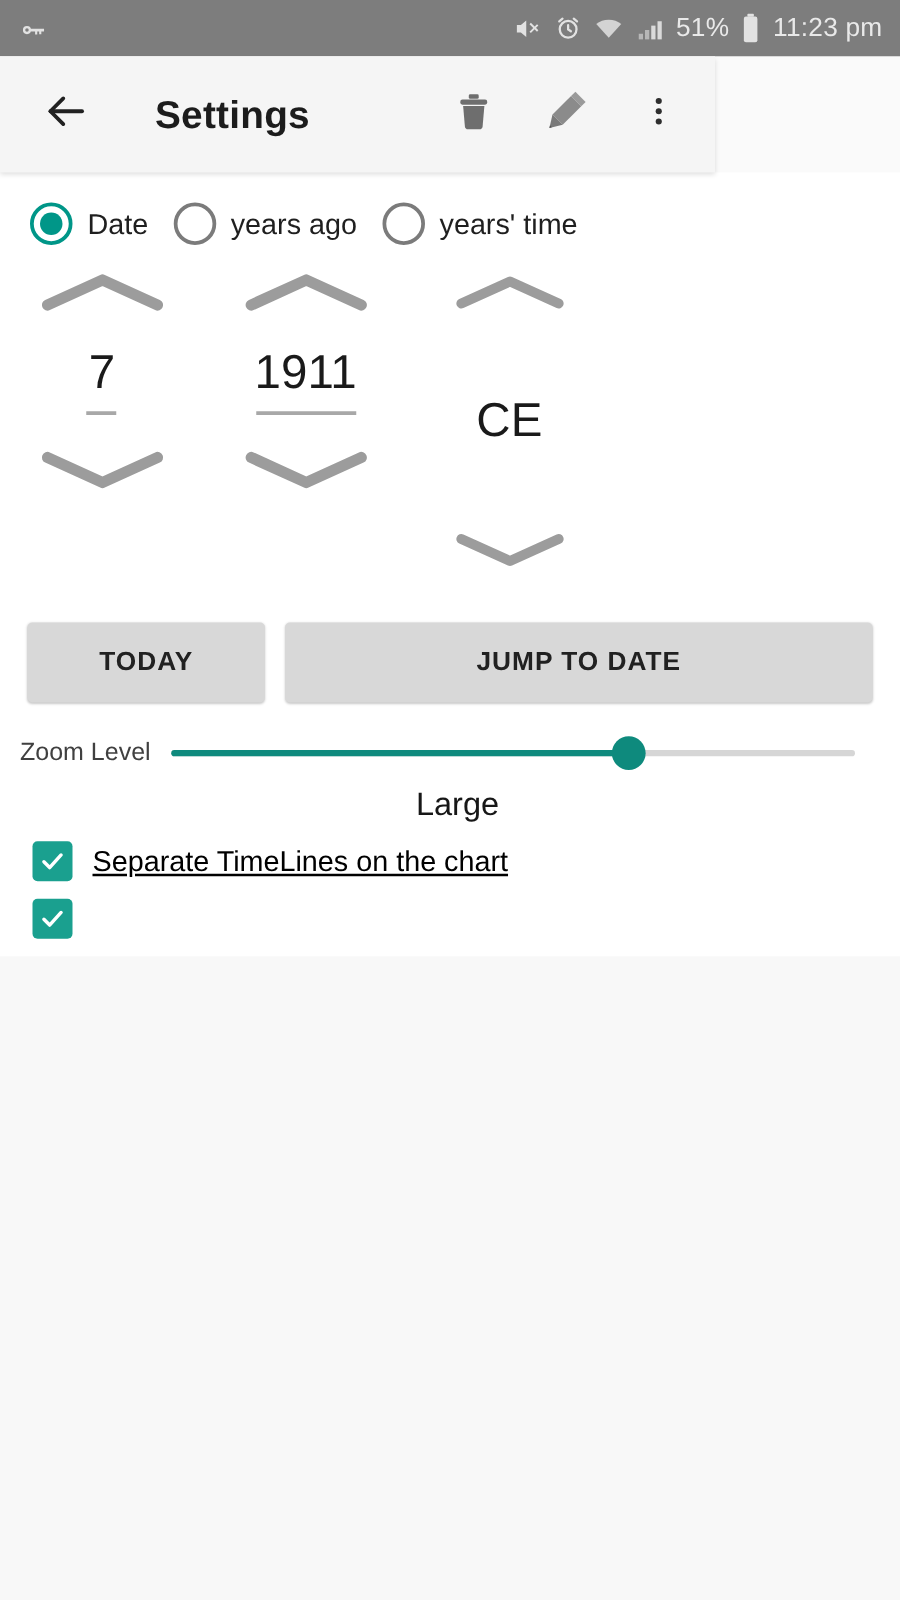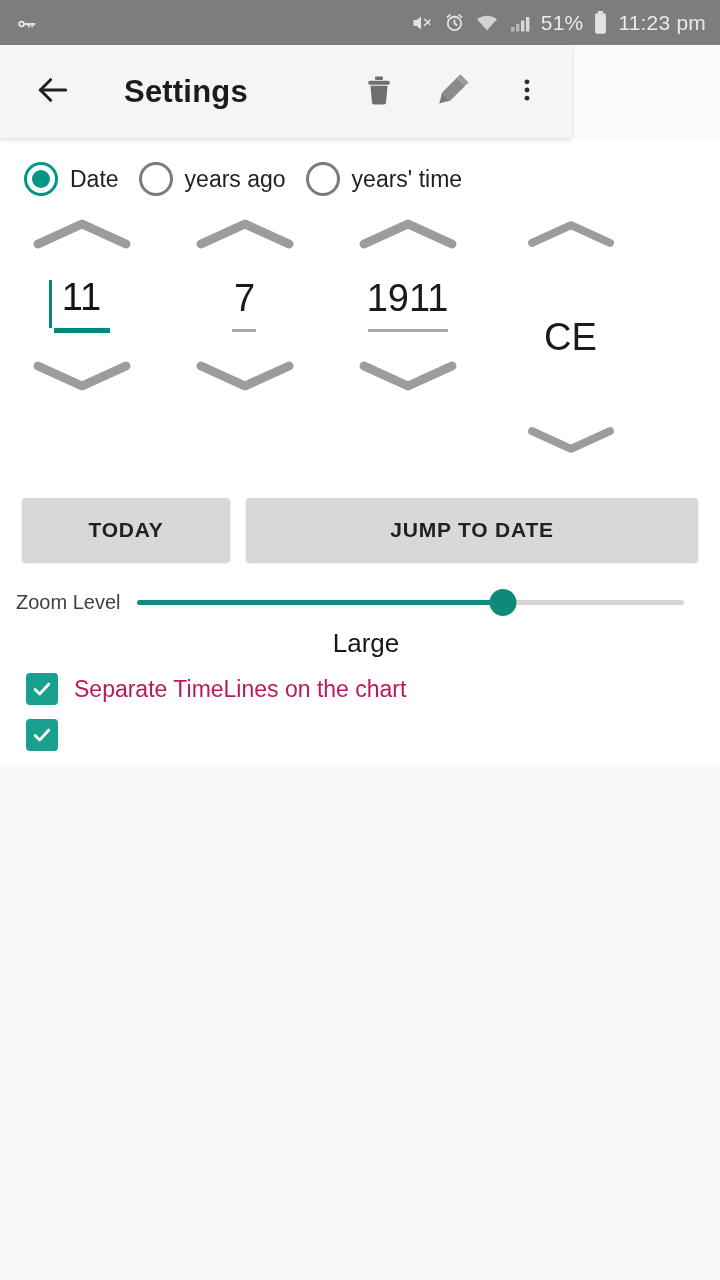"11" div.spin-col { html: <div> <div> <svg> <path></path> </svg> </div> <div> <div> <span></span> <span>11</span> </div> <div></div> </div> <div> <svg> <path></path> </svg> </div> </div> -> none }
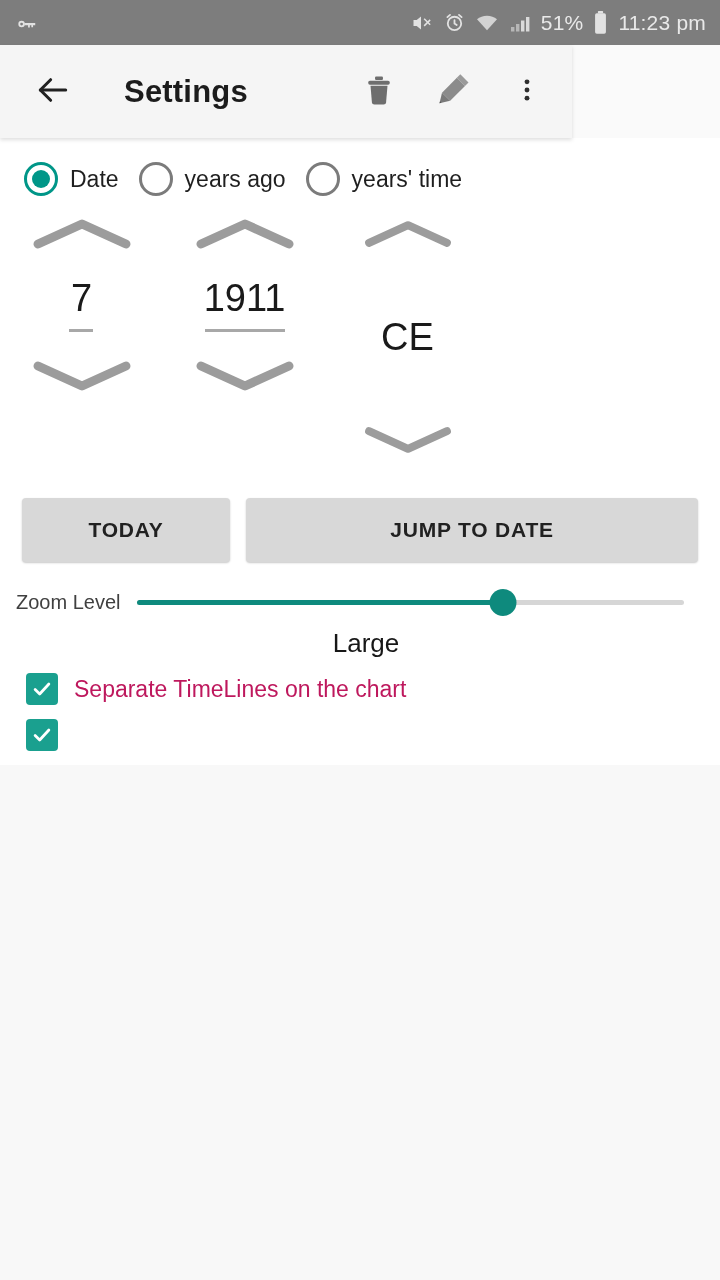"TODAY" .btn-today { width: 208px -> 190px }
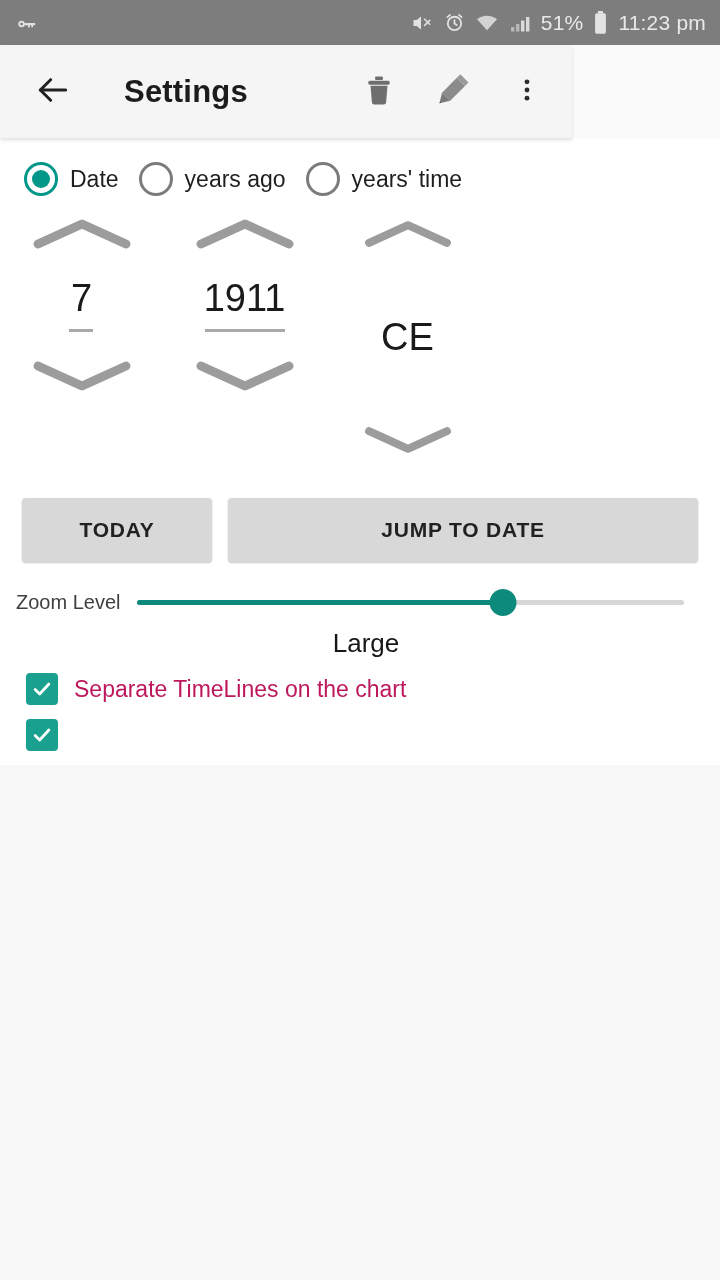"Separate TimeLines on the chart" .cb-label { color: #be185d -> #000000; text-decoration: none -> underline }
